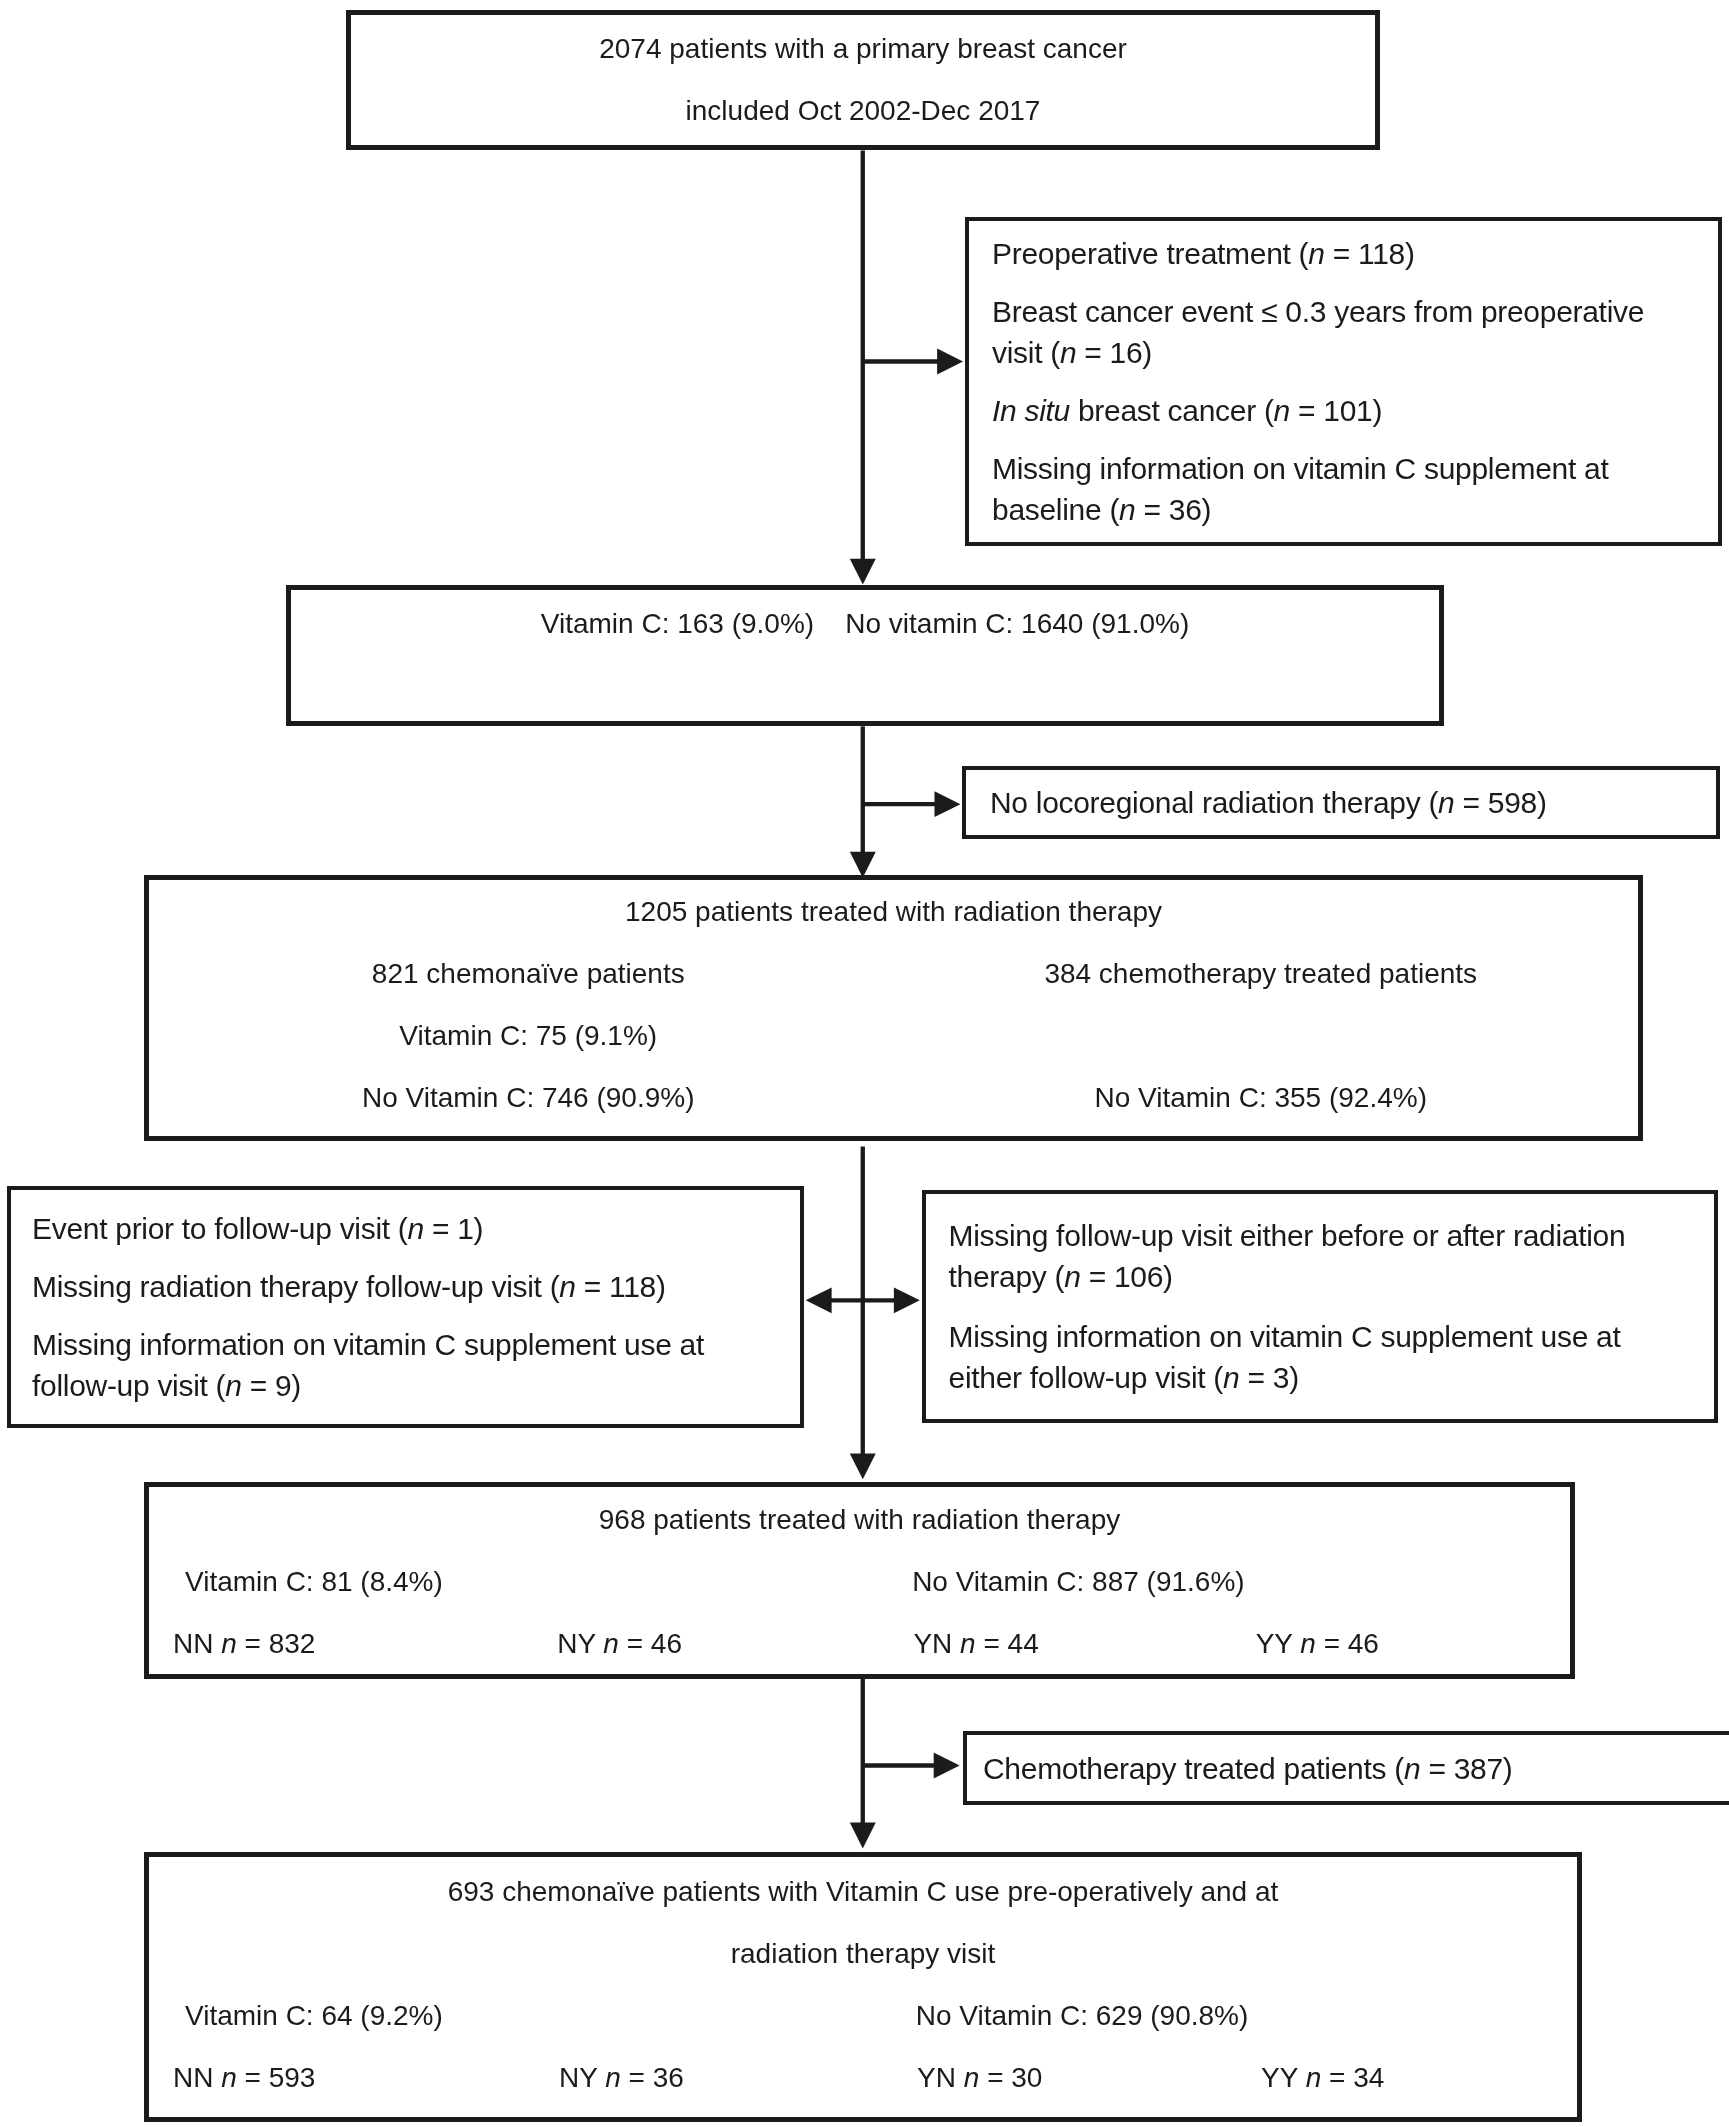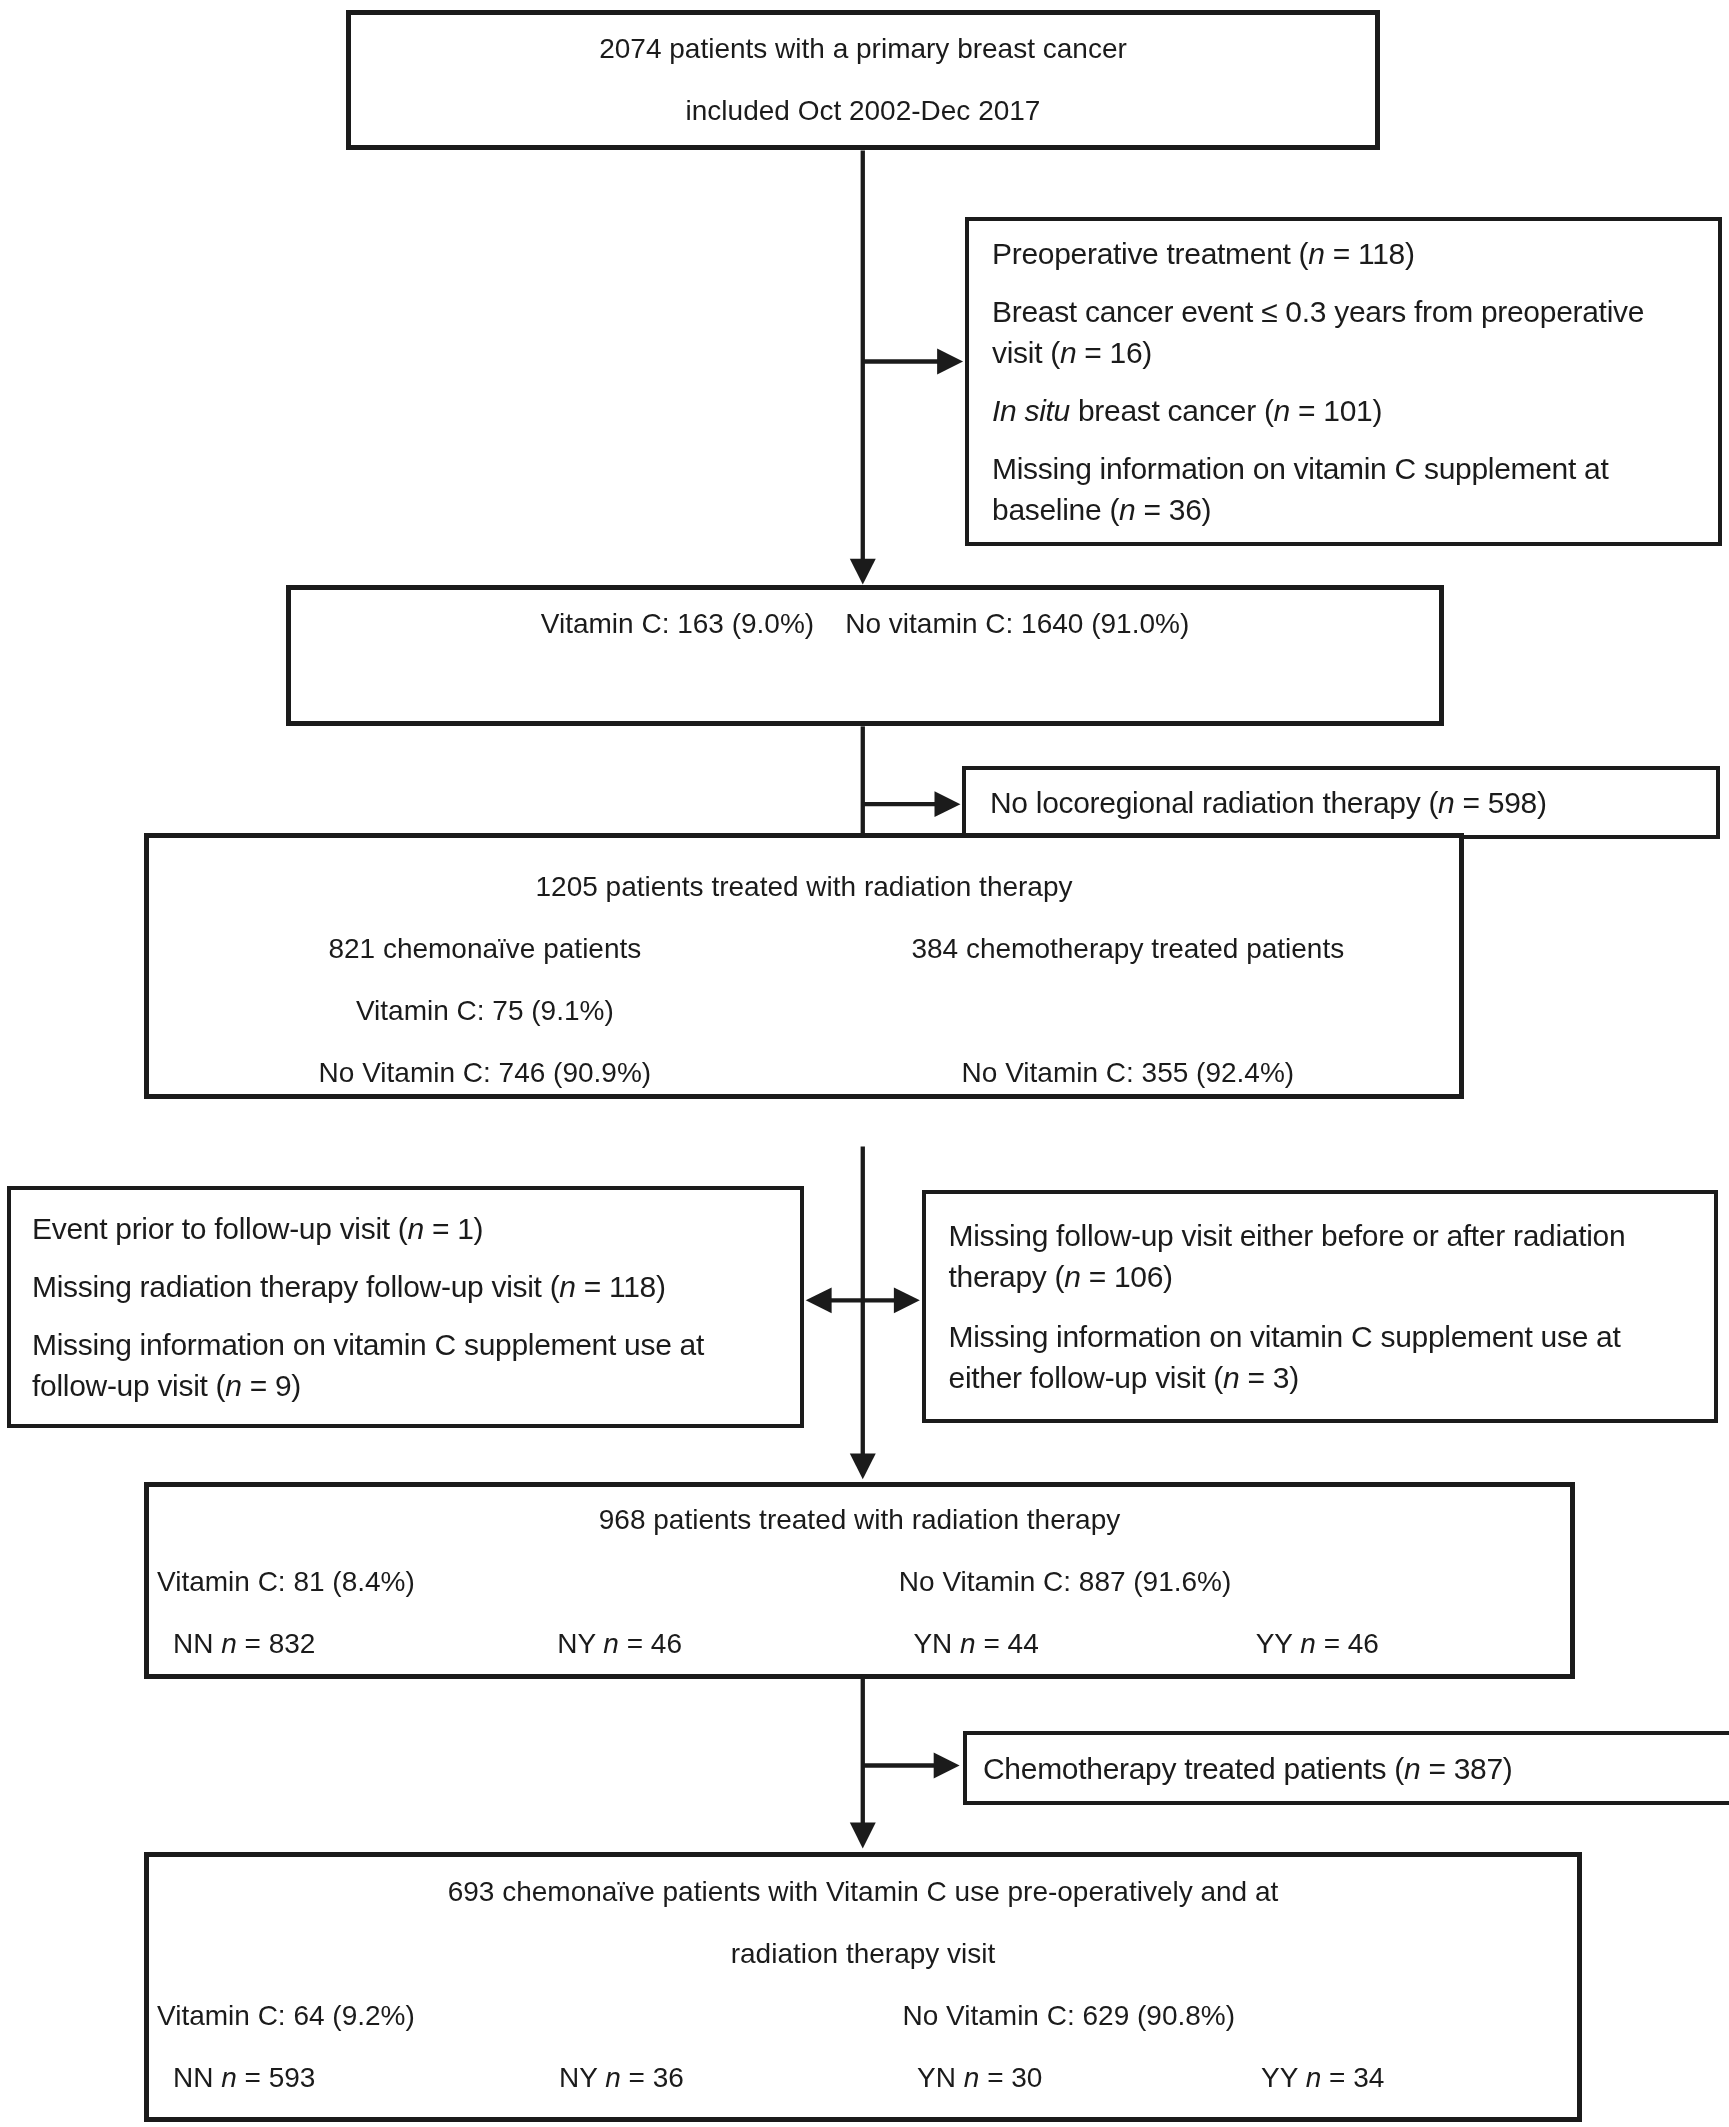"1205 patients treated with radiation" div.box { padding-top: 18px -> 1px; top: 833px -> 875px; width: 1320px -> 1499px }
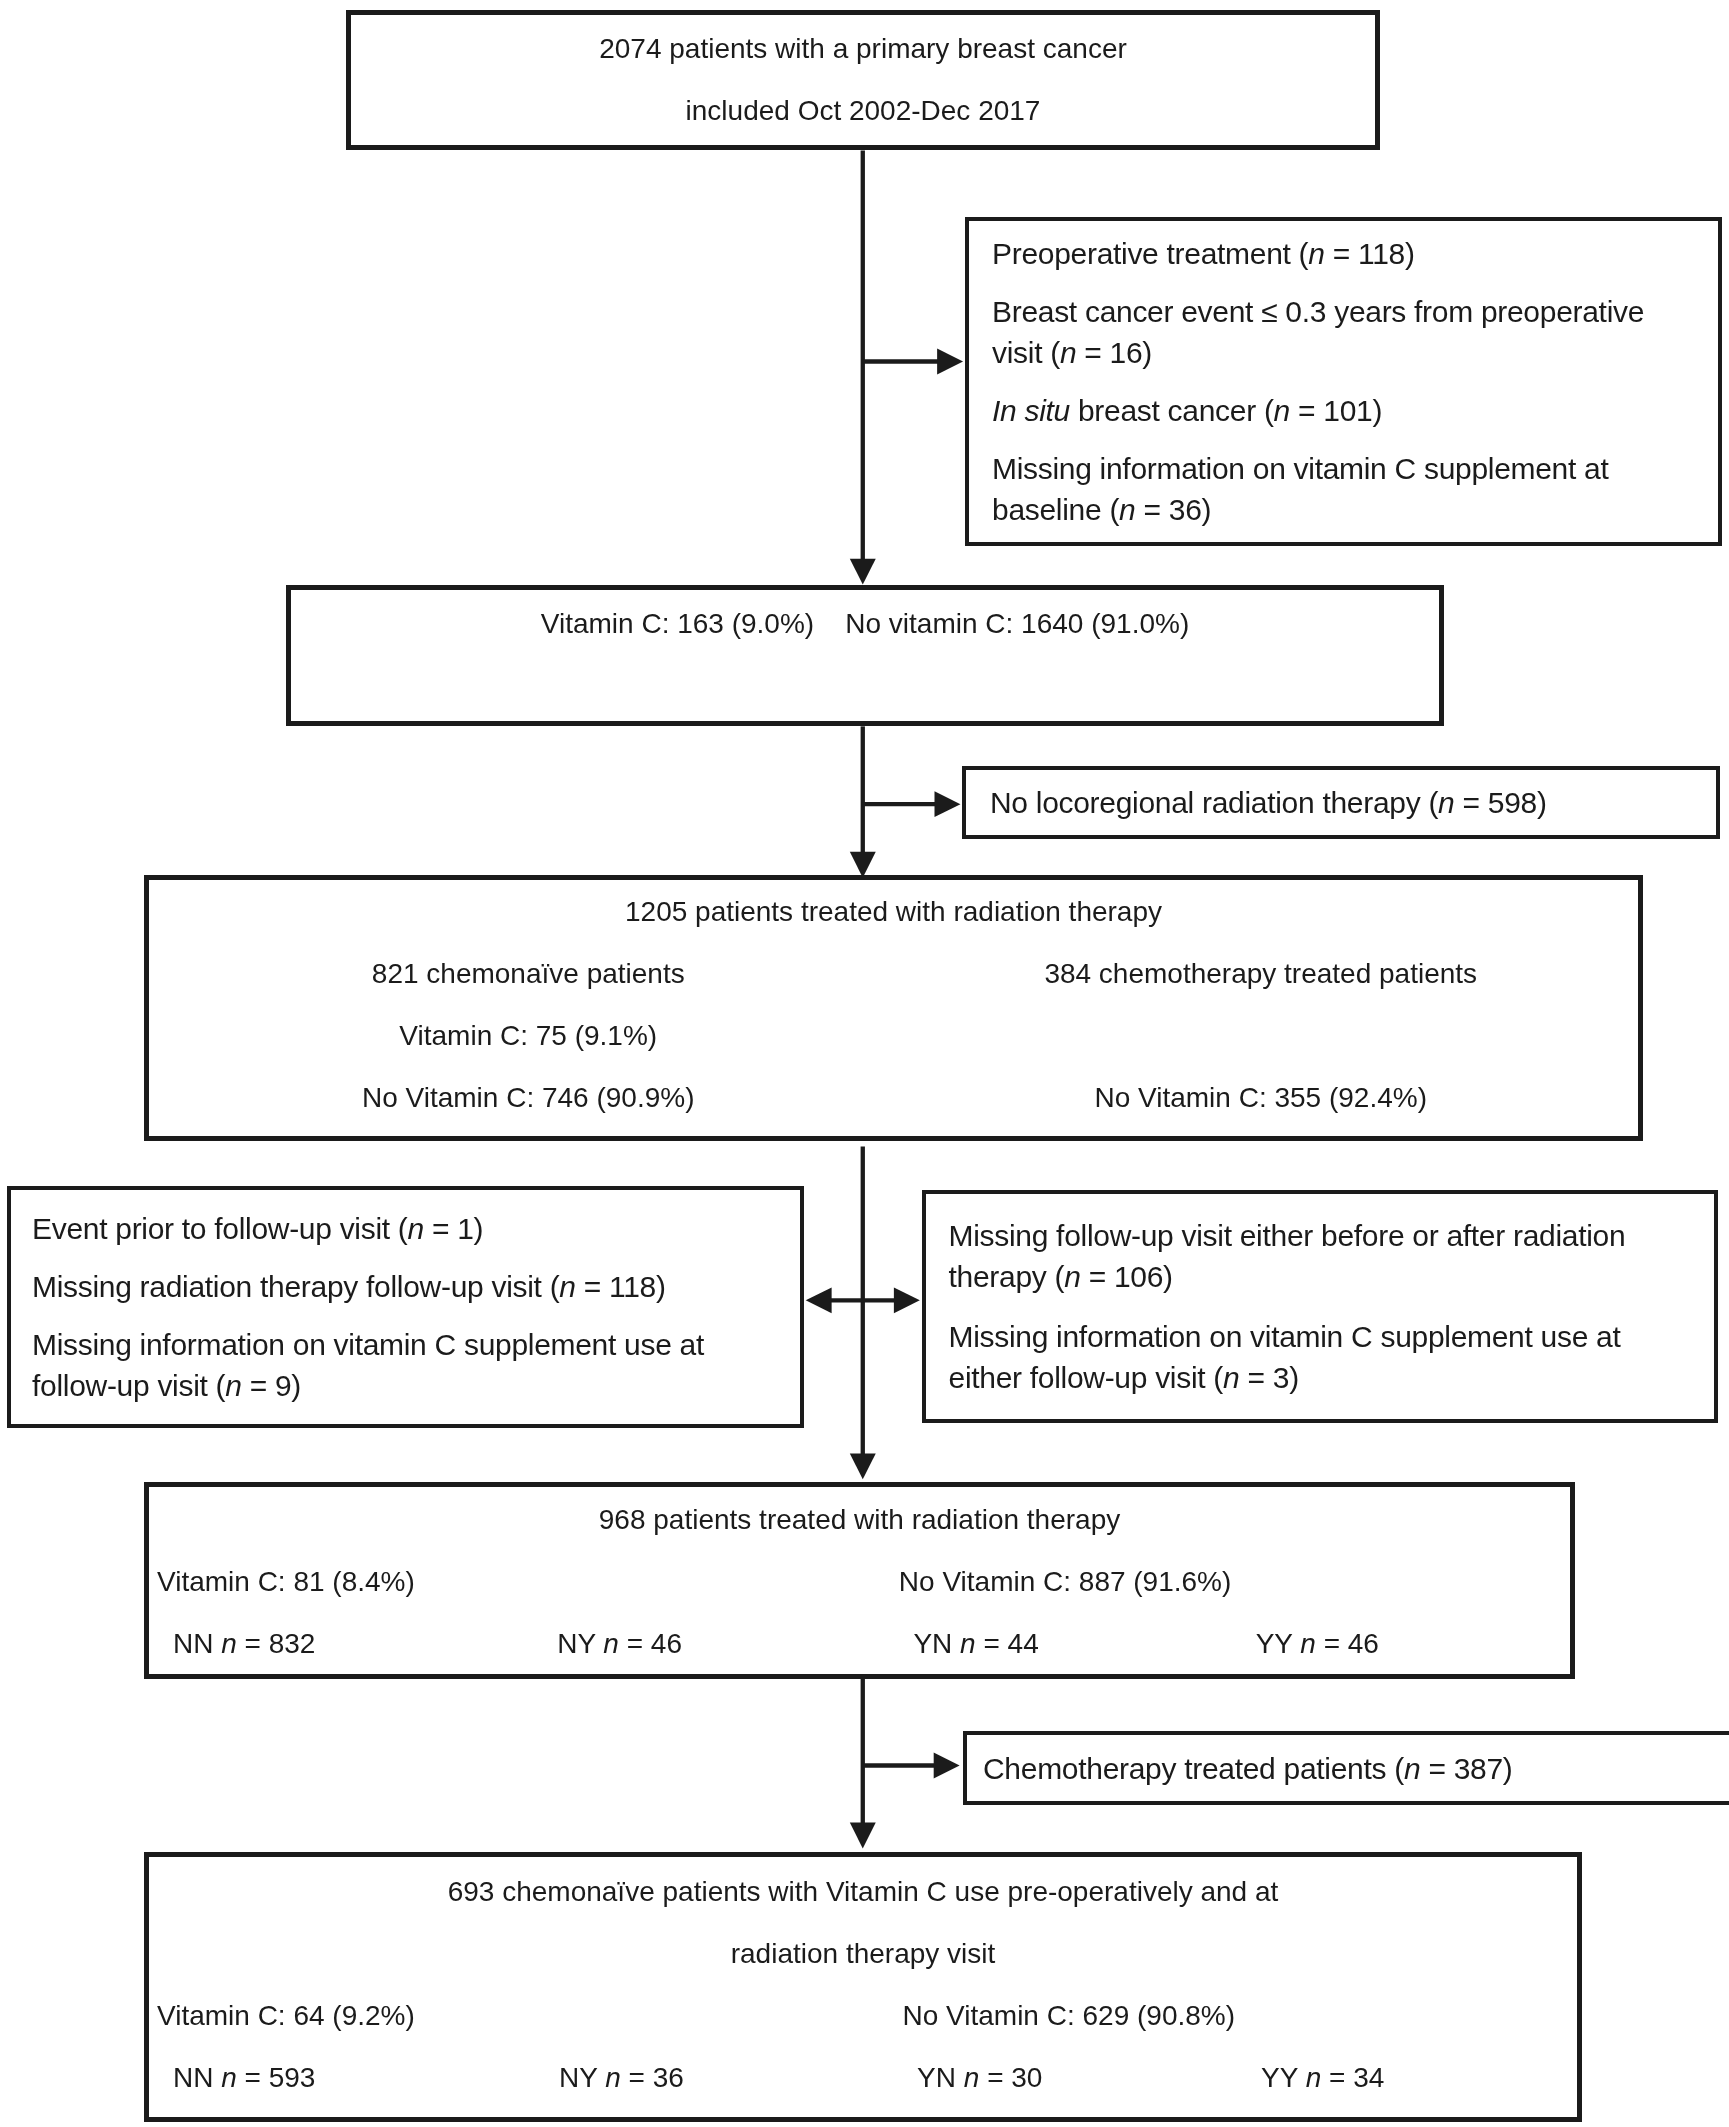"Vitamin C: 81 (8.4%)" .vitrow { padding-left: 8px -> 36px }
